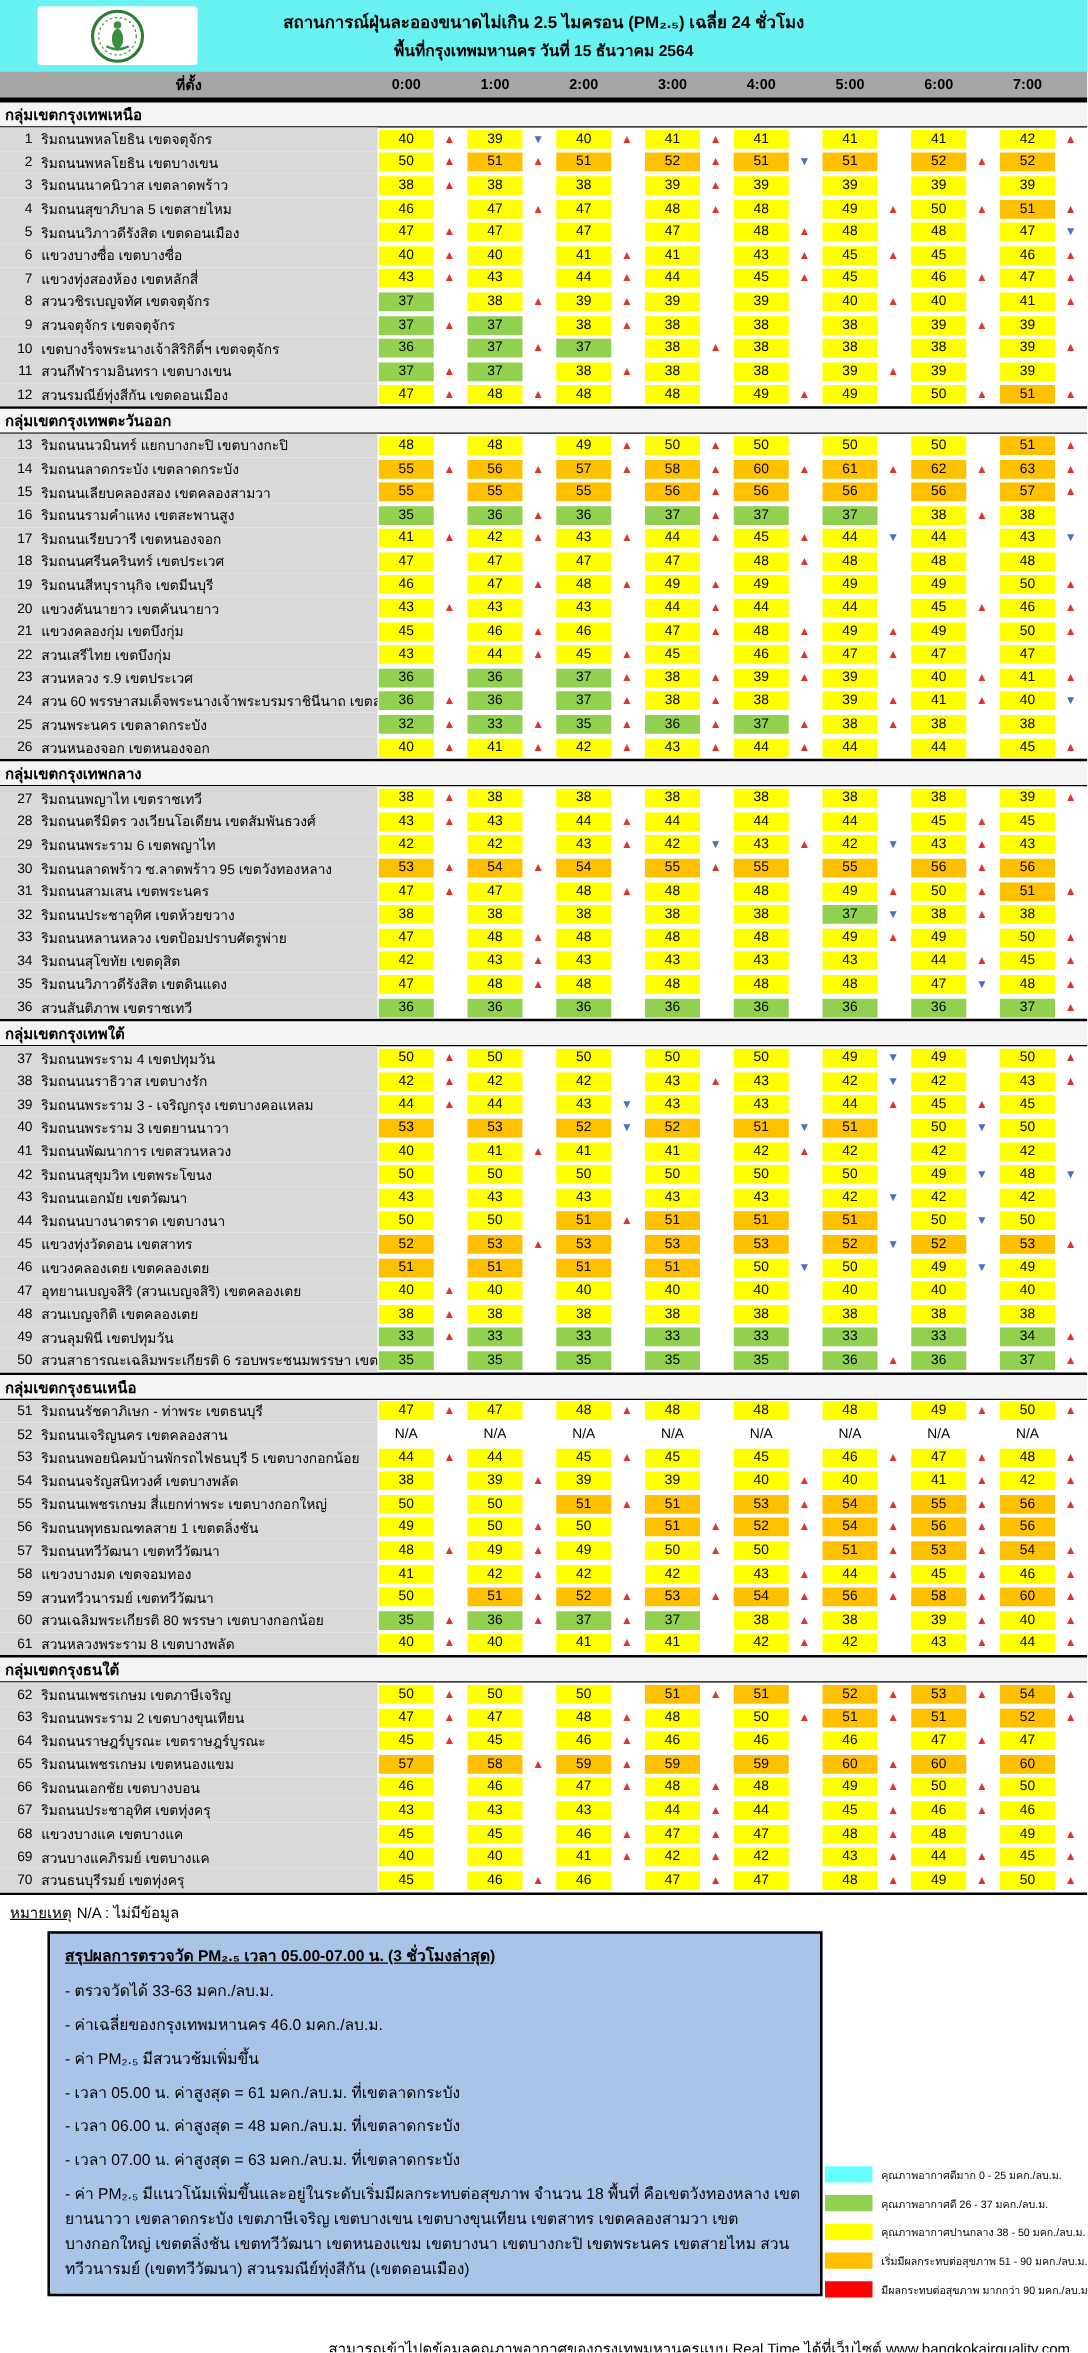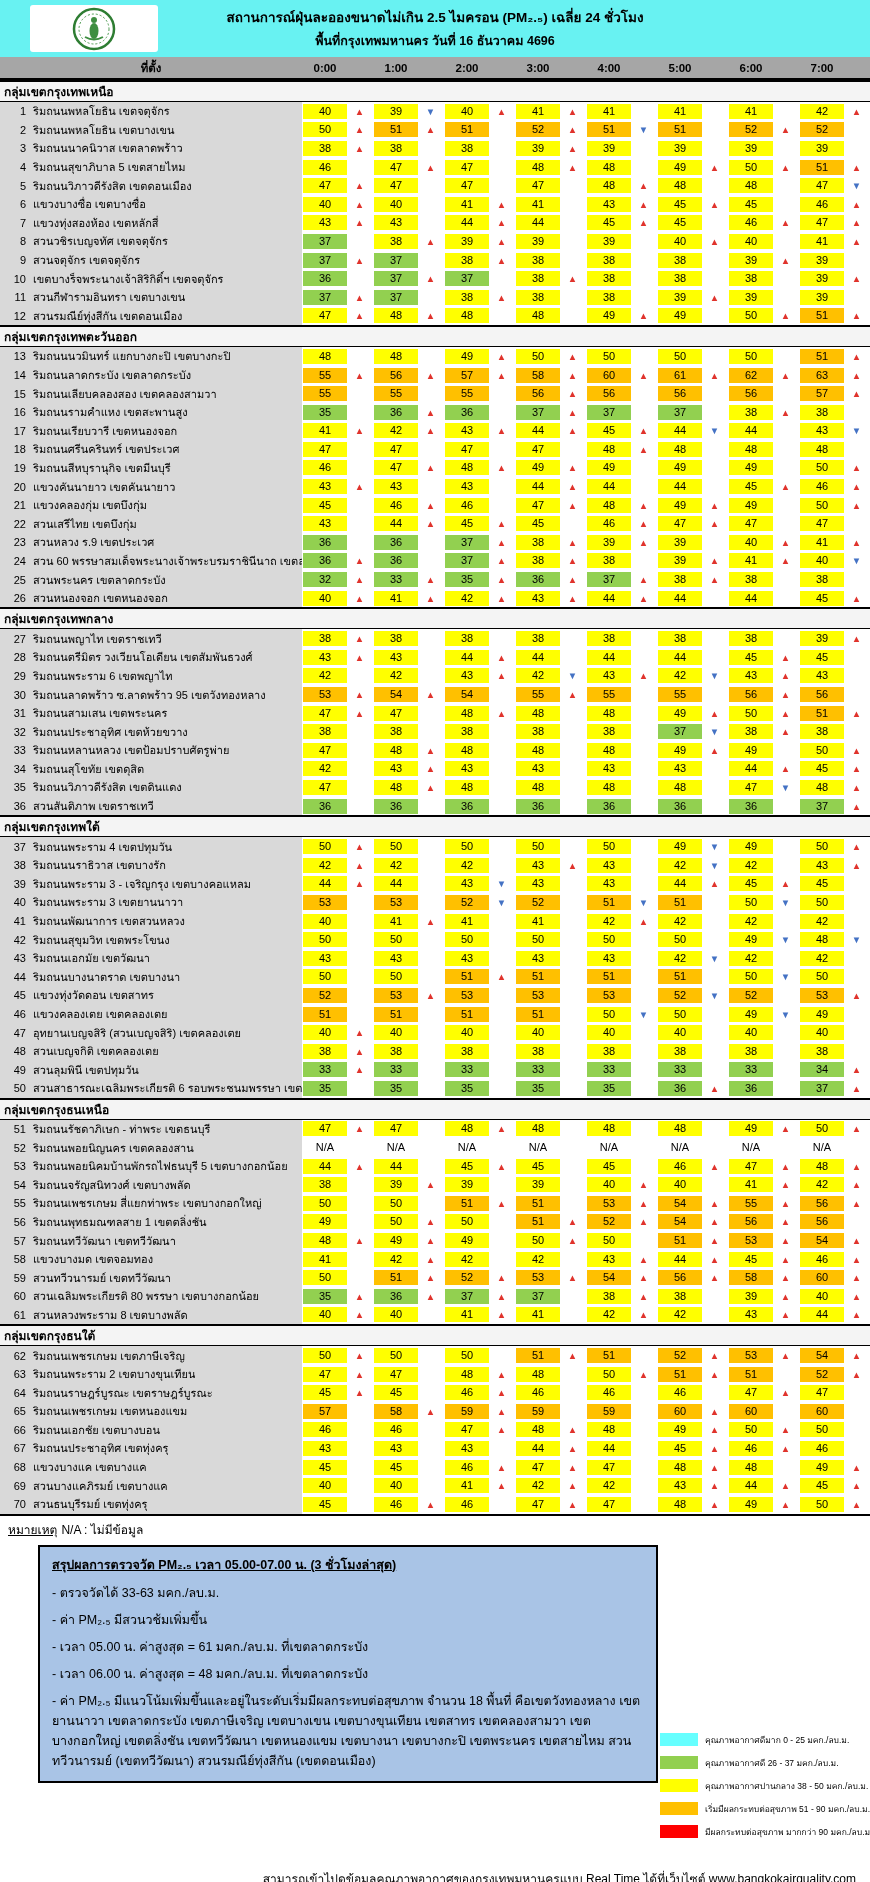"พื้นที่กรุงเทพมหานคร วันที่ 16 ธันวาคม" div.t2 { text: 16 ธันวาคม 4696 -> 15 ธันวาคม 2564 }
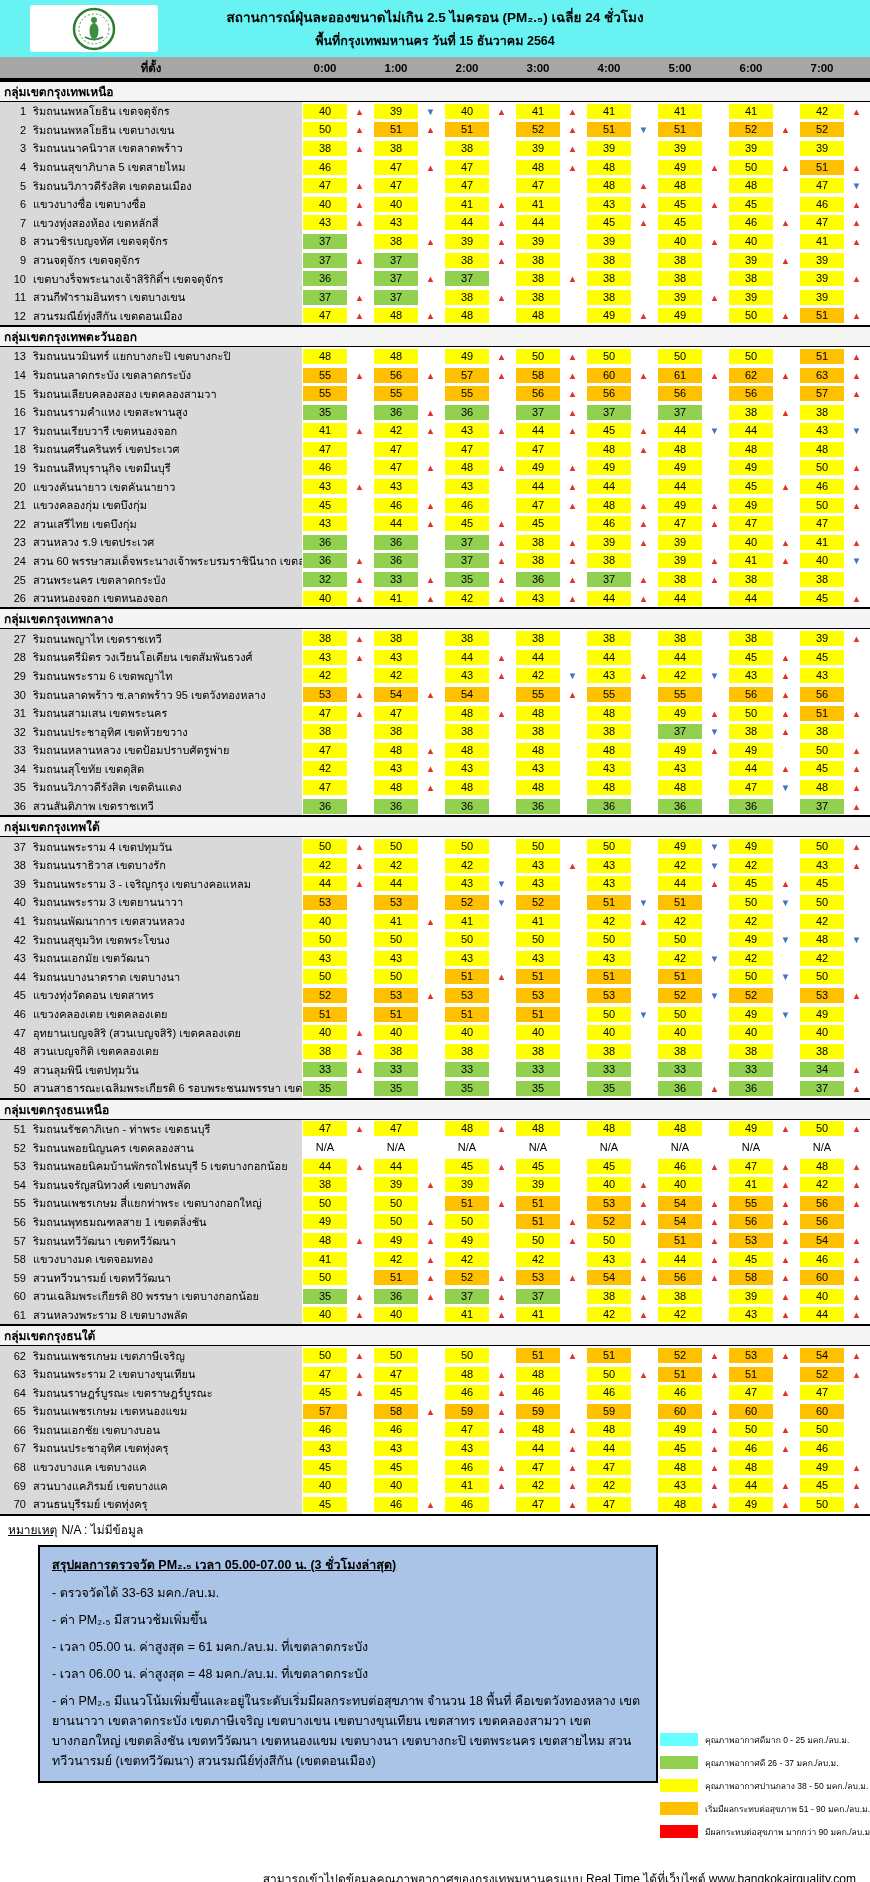"ริมถนนพอยนิญนคร เขตคลองสาน" div.namecell { text: ริมถนนพอยนิญนคร -> ริมถนนเจริญนคร }
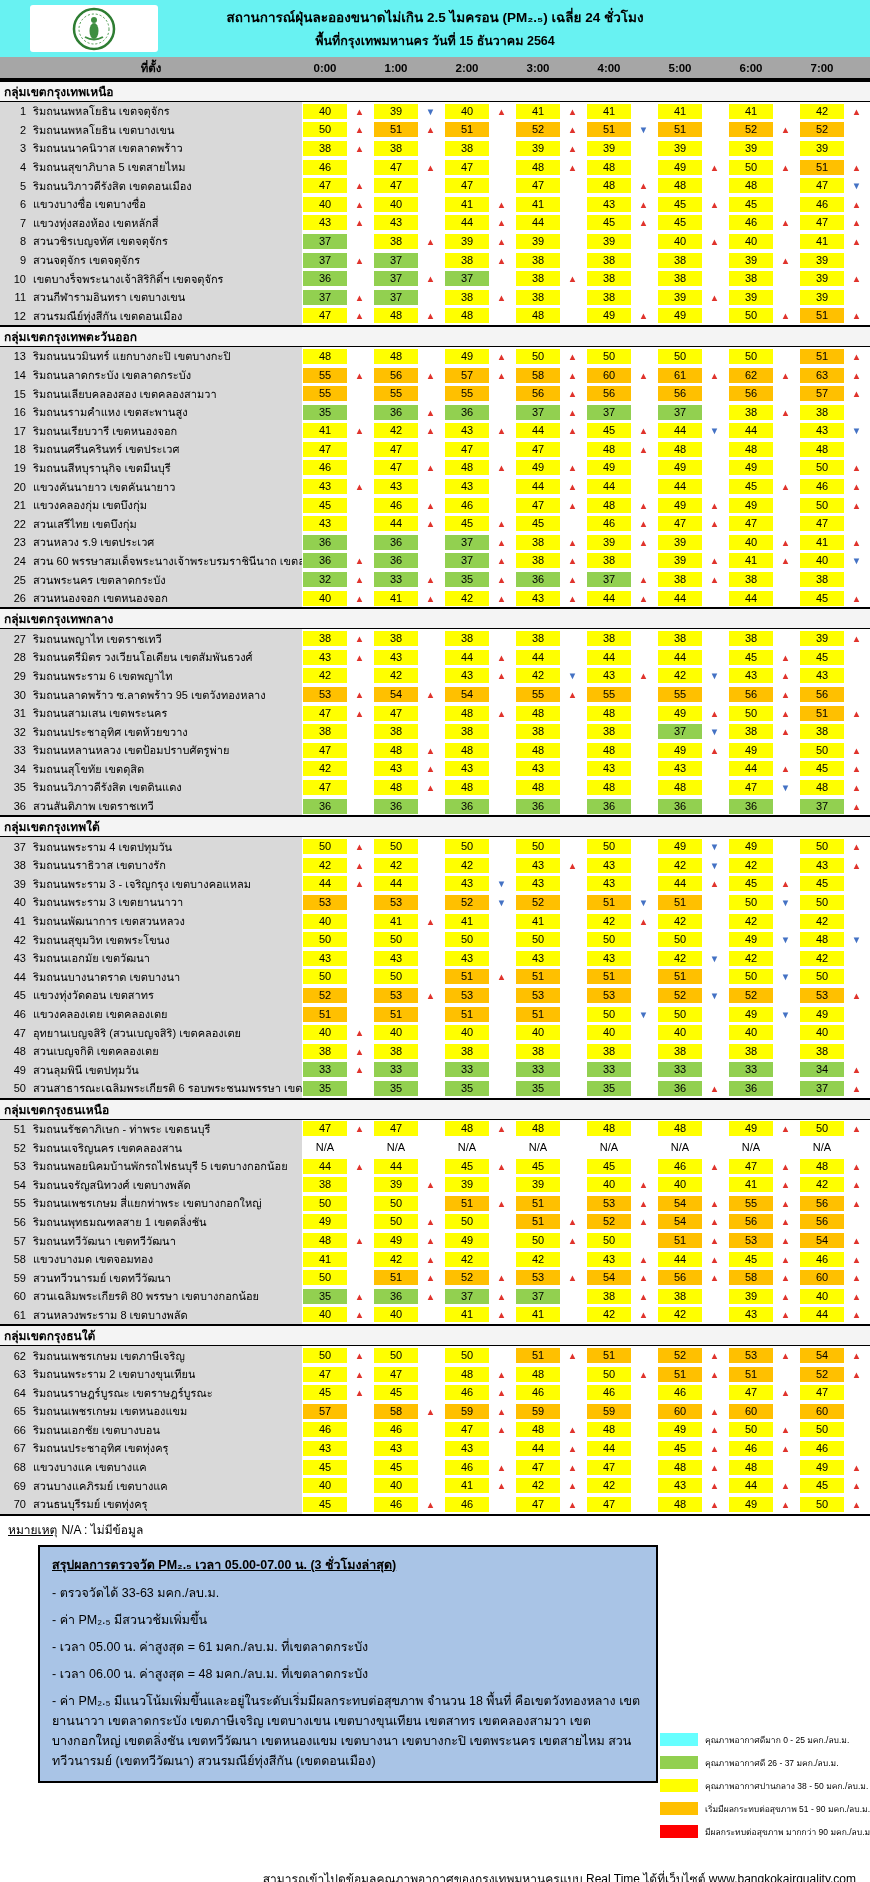"- ค่าเฉลี่ยของกรุงเทพมหานคร 46.0" div.bullet { html: none -> <div>- ค่าเฉลี่ยของกรุงเทพมหานคร 46.0 มคก./ลบ.ม.</div> }
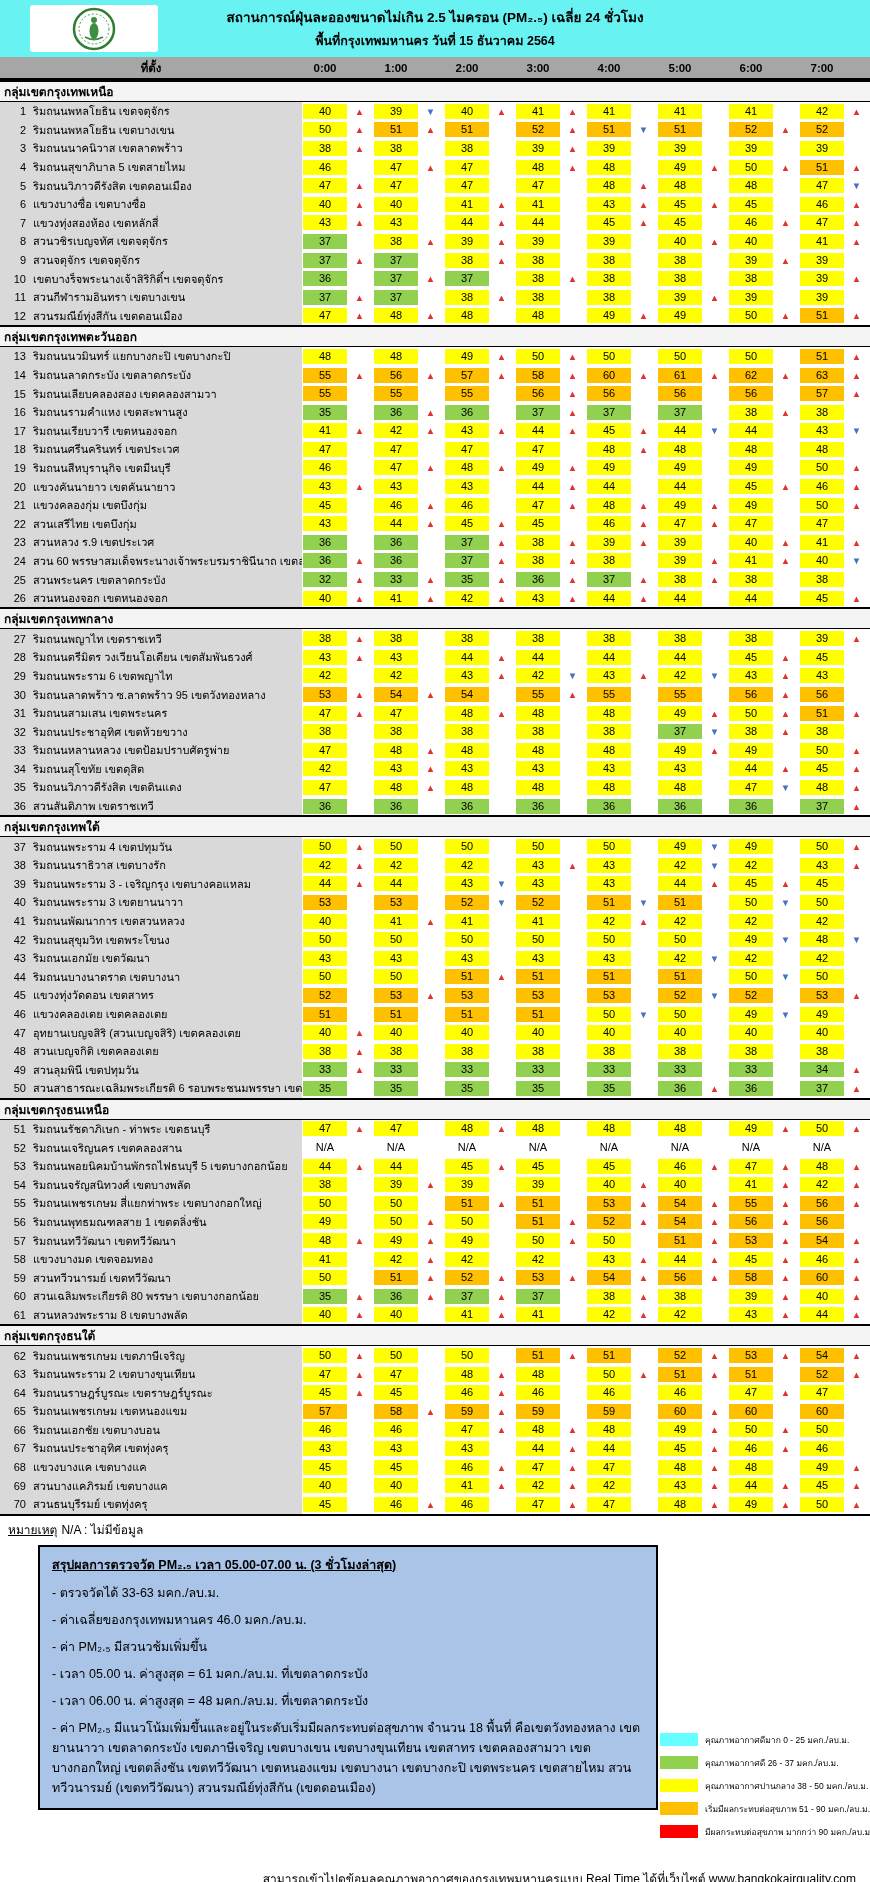"- เวลา 07.00 น. ค่าสูงสุด" div.bullet { html: none -> <div>- เวลา 07.00 น. ค่าสูงสุด = 63 มคก./ลบ.ม. ที่เขตลาดกระบัง</div> }
